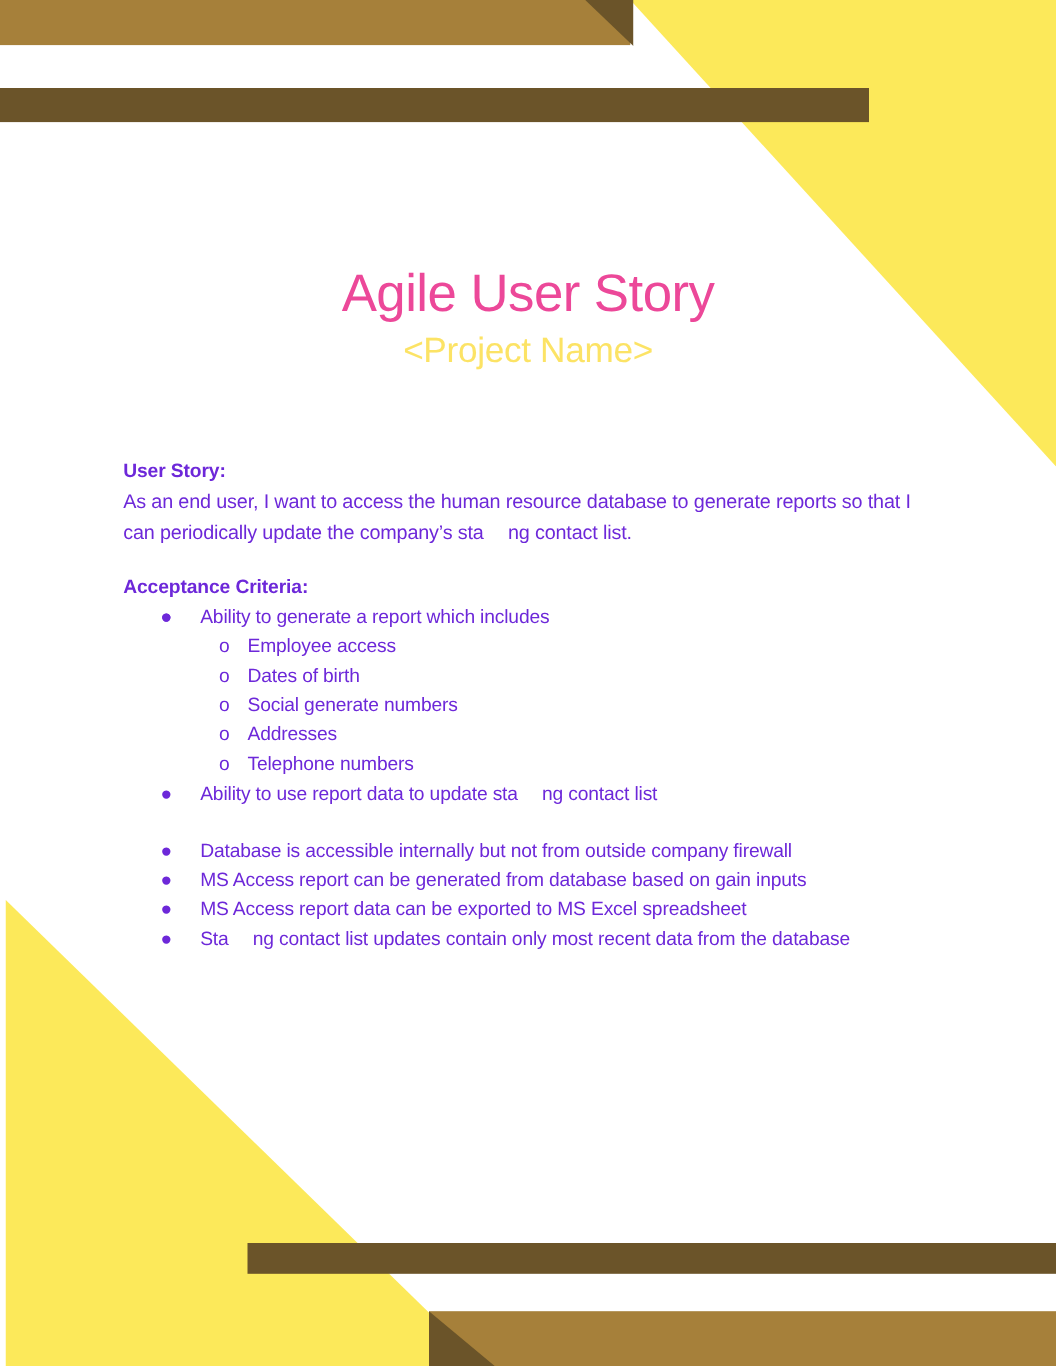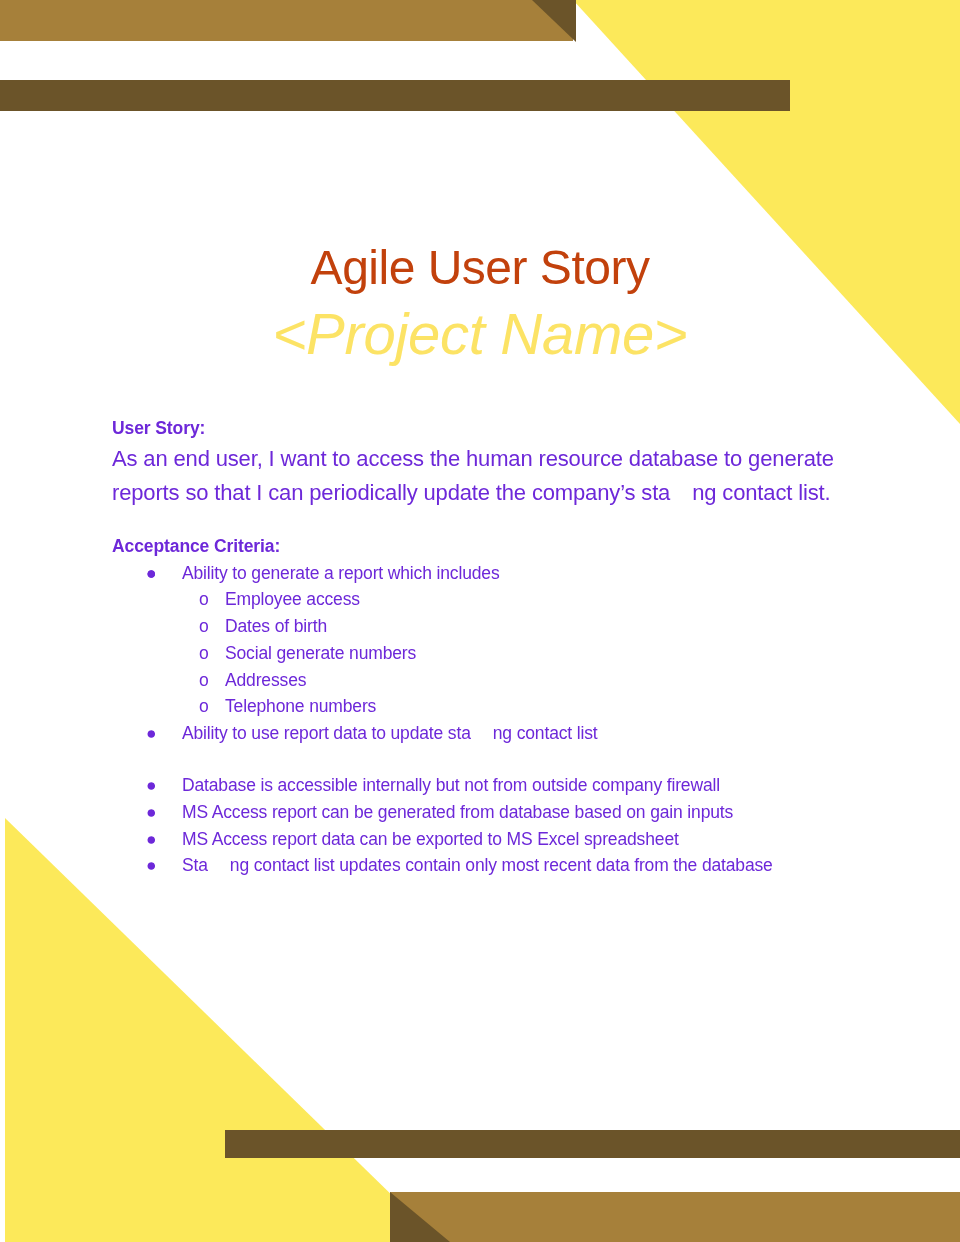"Agile User Story" span.title-main { color: #c2410c -> #ec4899 }
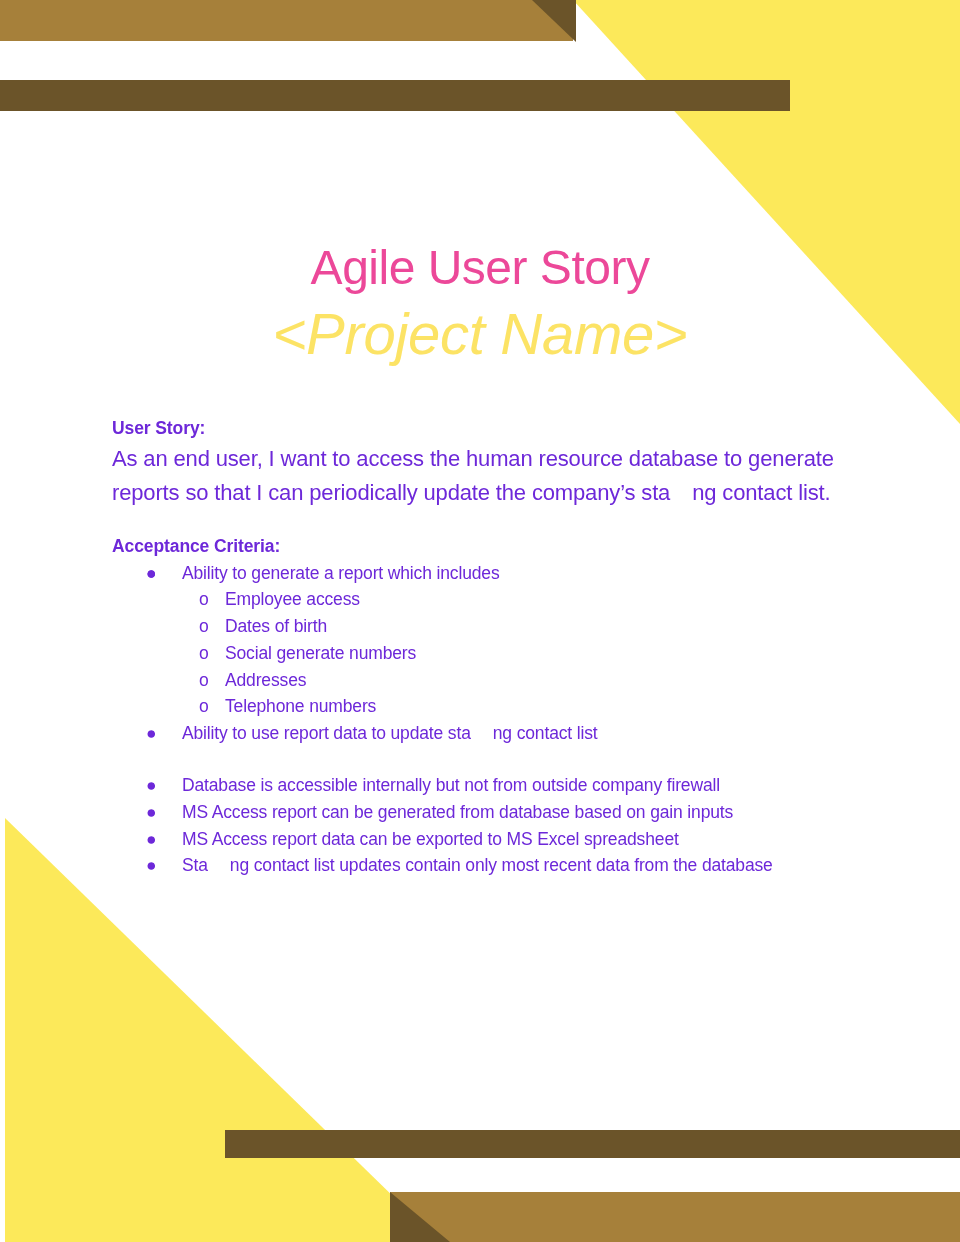"<Project Name>" .title-sub { font-size: 58px -> 32px; font-style: italic -> none }
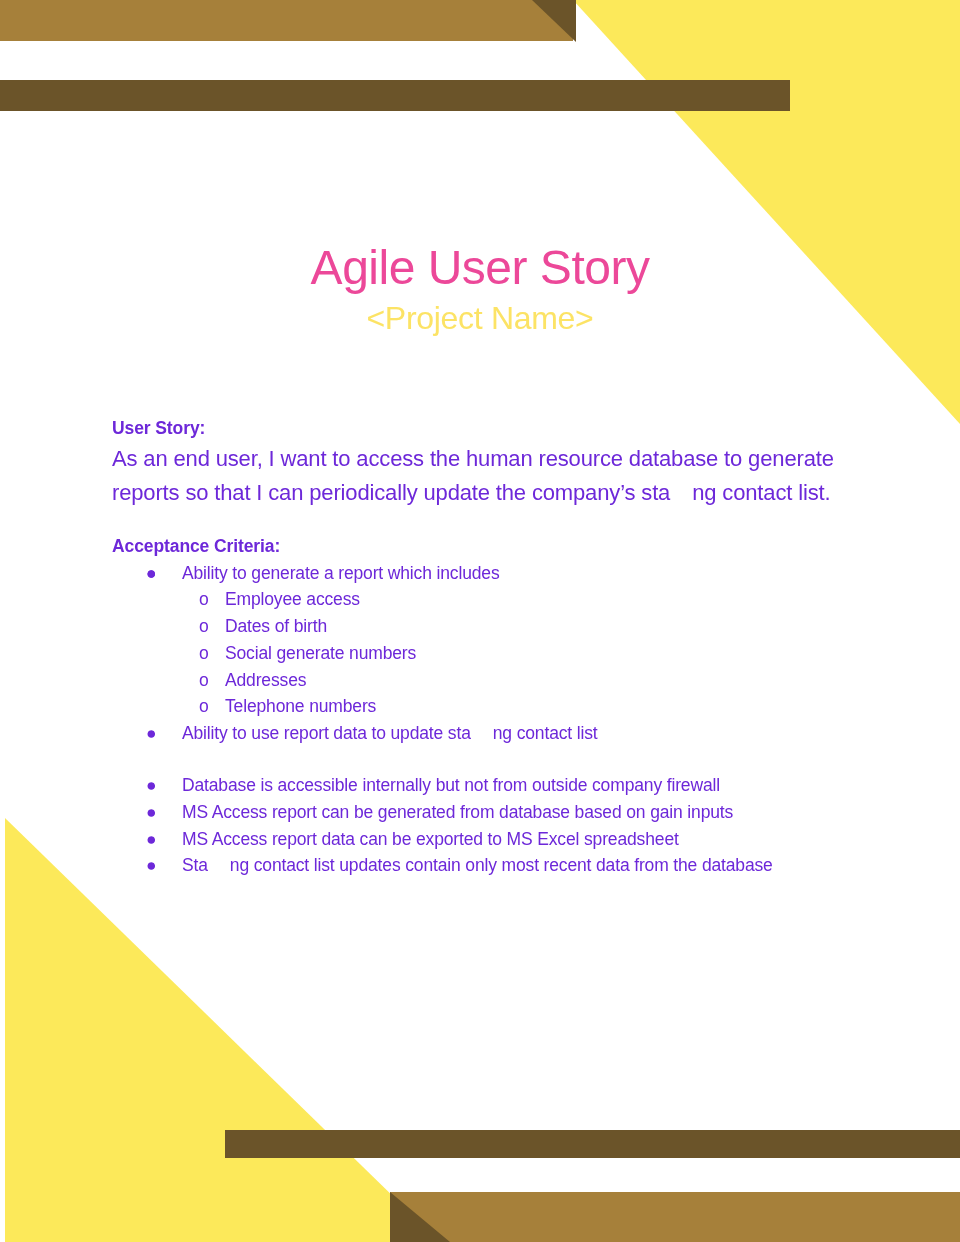"As an end user, I" .para { font-size: 22px -> 18px }
